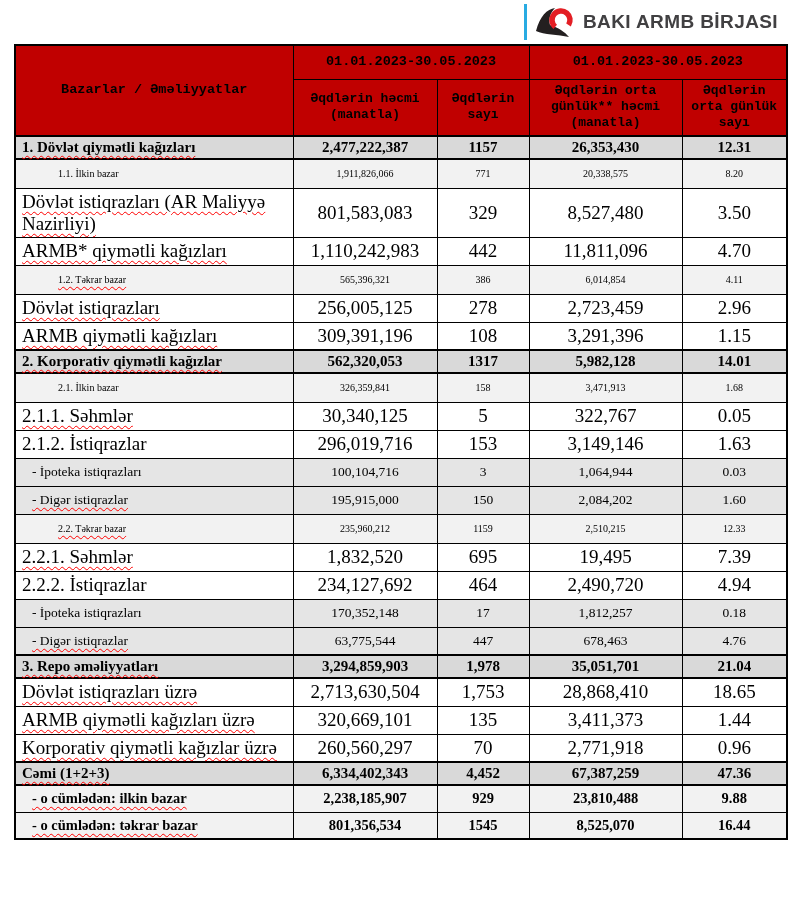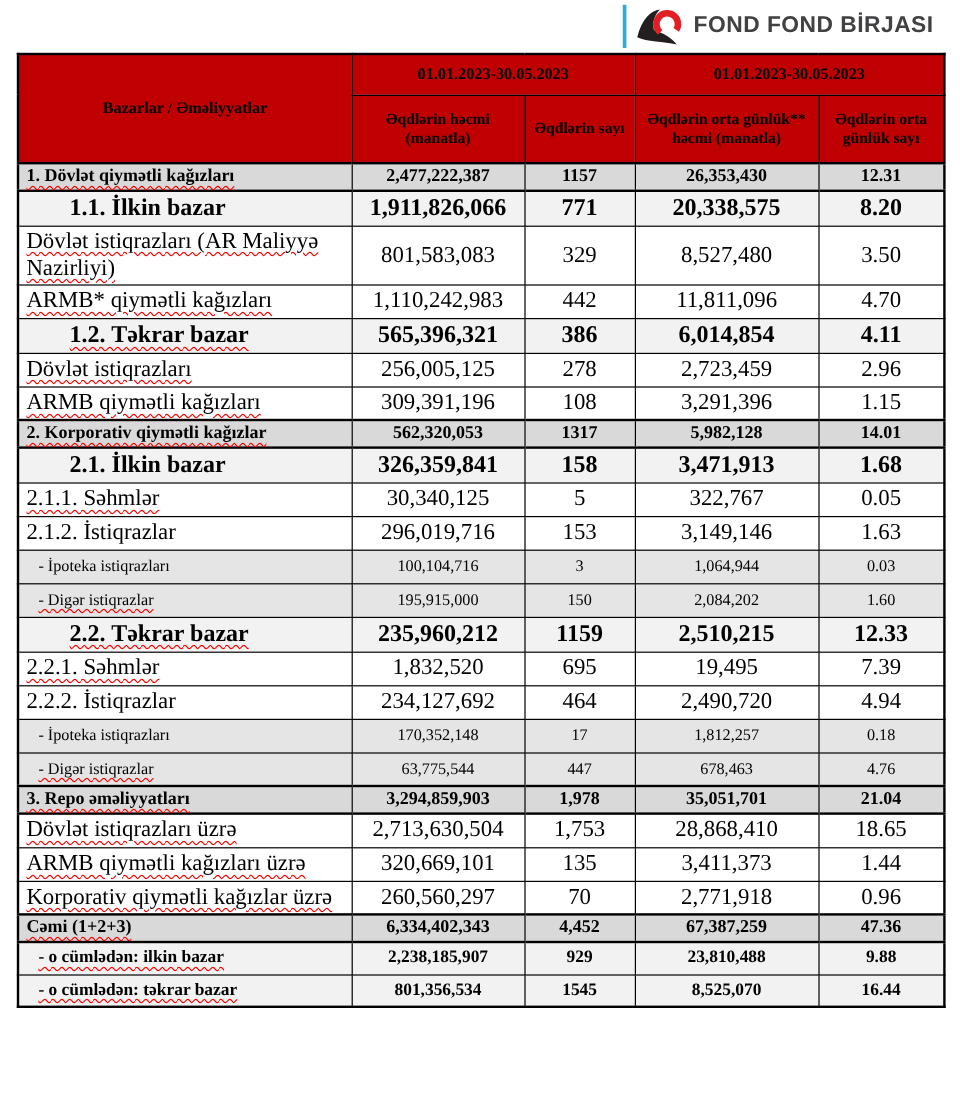"FOND FOND BİRJASI" span.logo-text { text: FOND FOND -> BAKI ARMB }
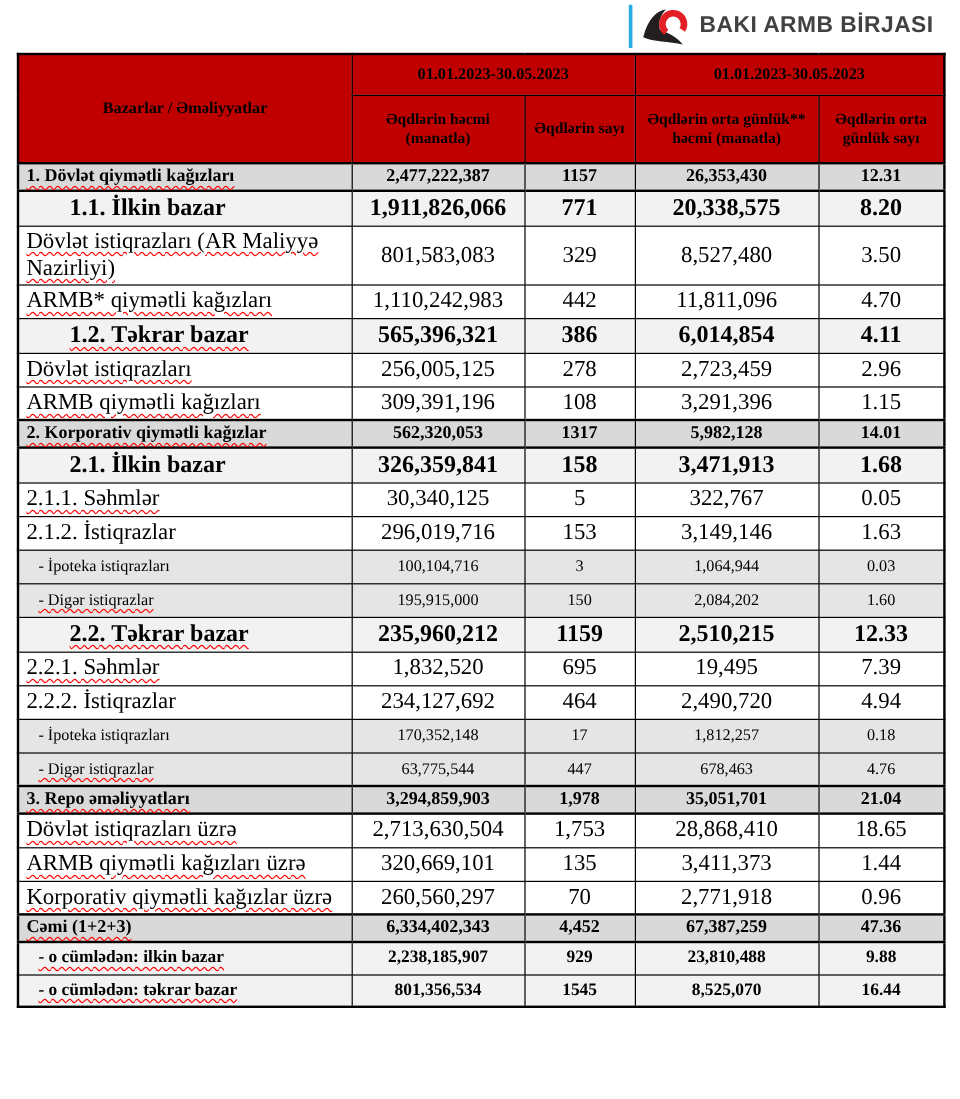"01.01.2023-30.05.2023" thead th { font-family: none -> Liberation Mono, monospace }
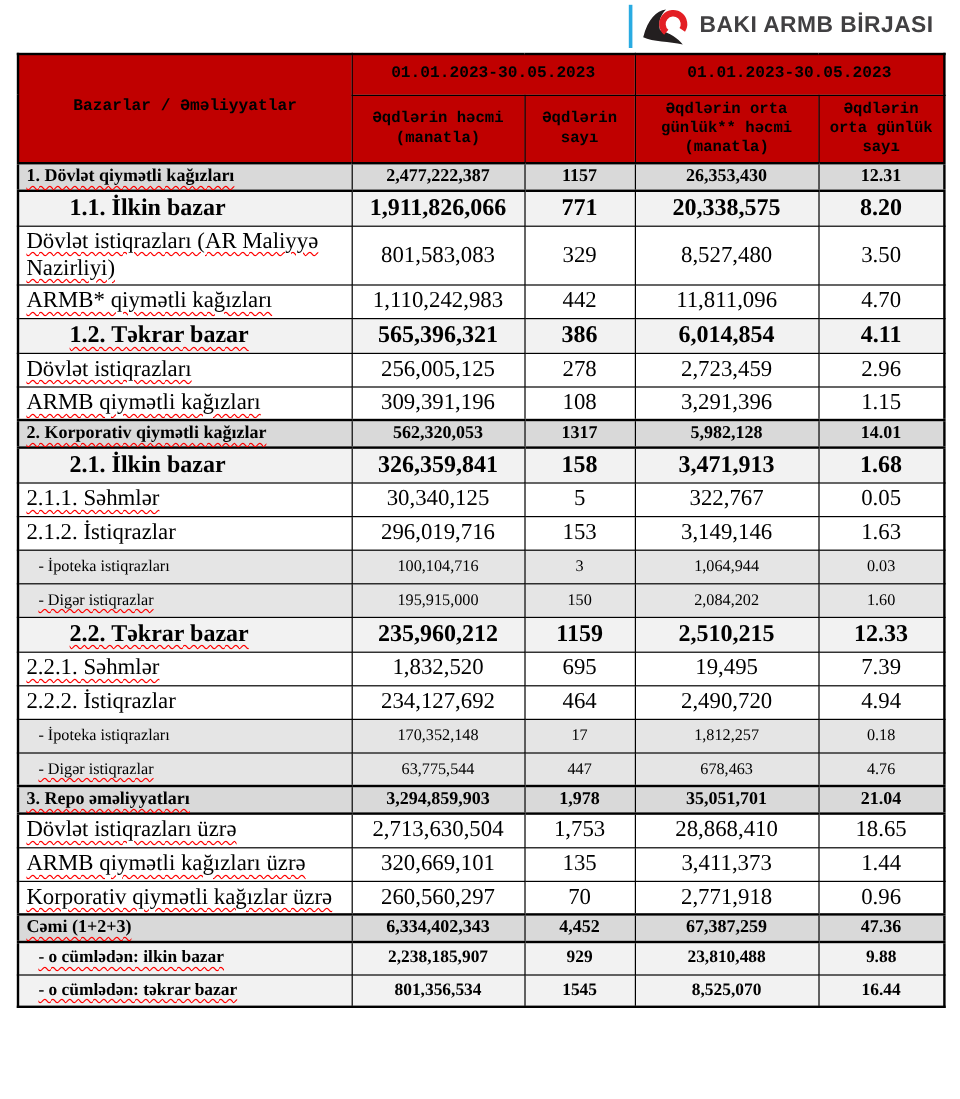"1.1. İlkin bazar" tr.r-subsection td { font-size: 20px -> 10px; font-weight: bold -> normal }
